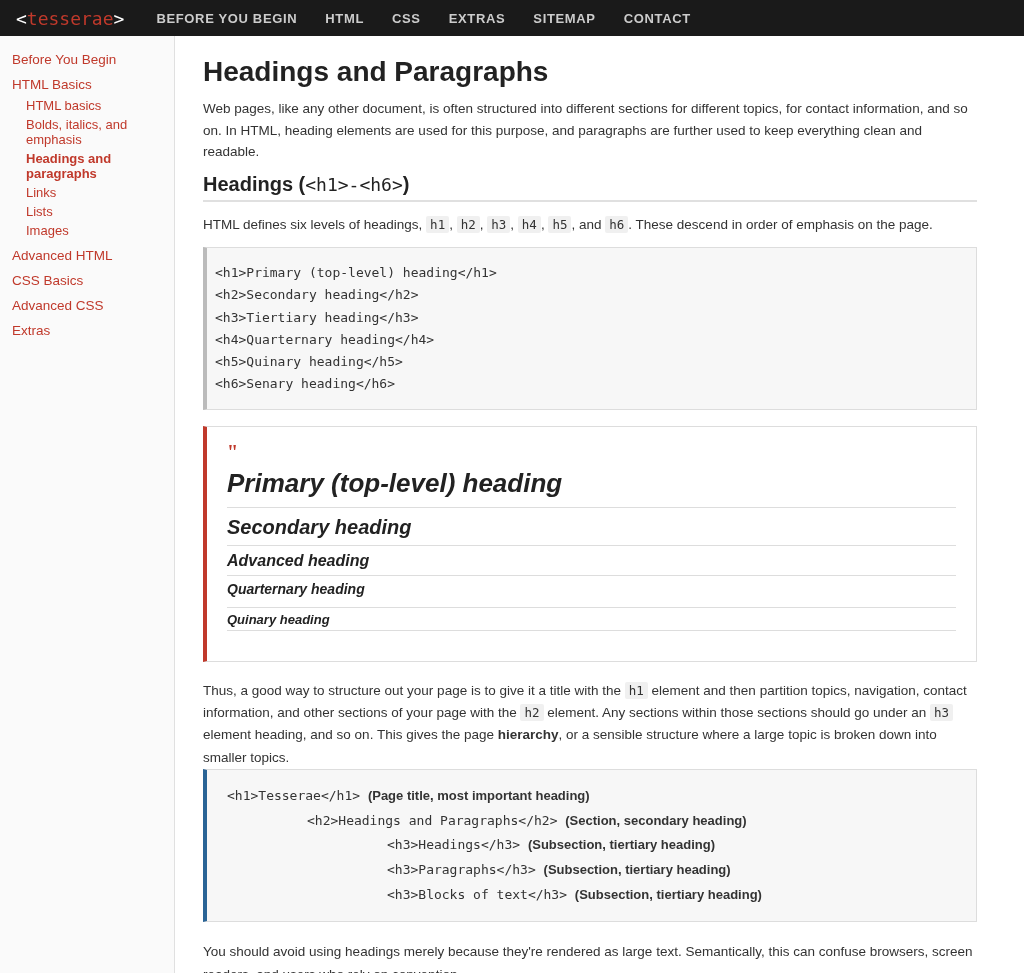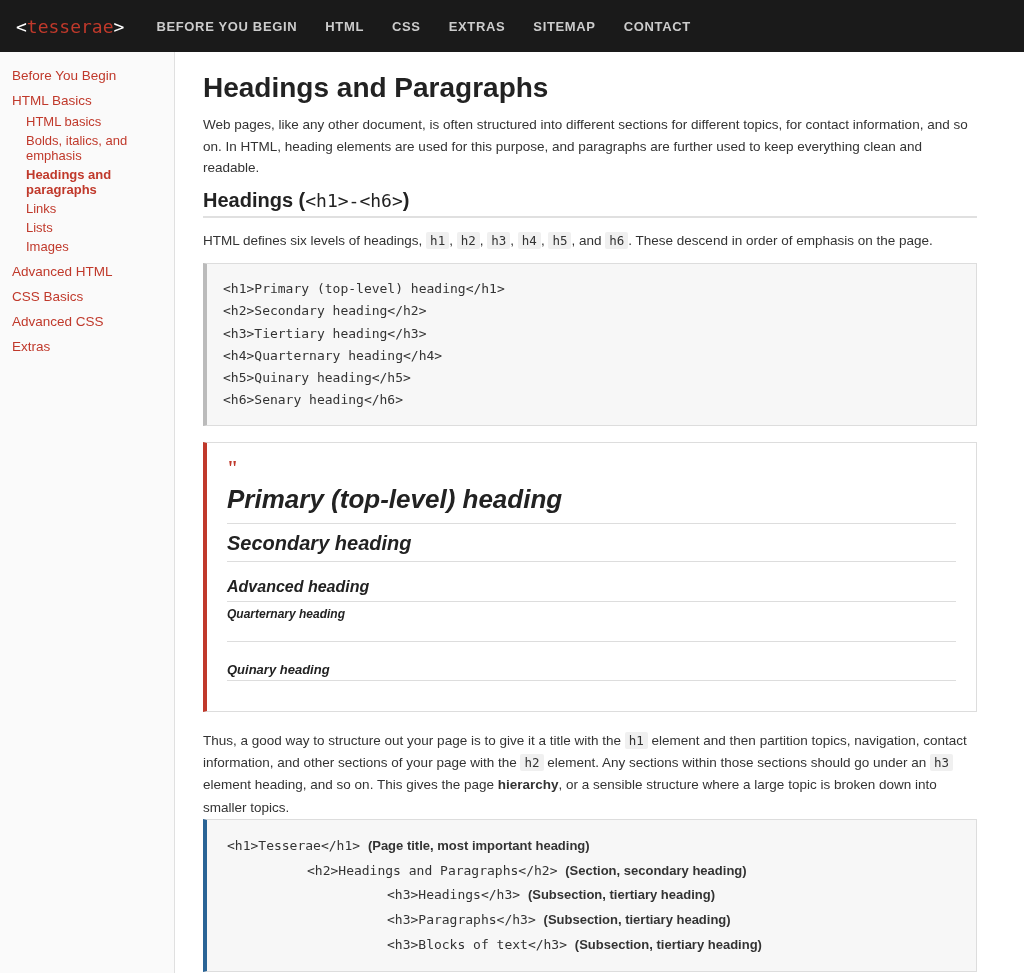"<tesserae>" #top-nav { height: 52px -> 36px }
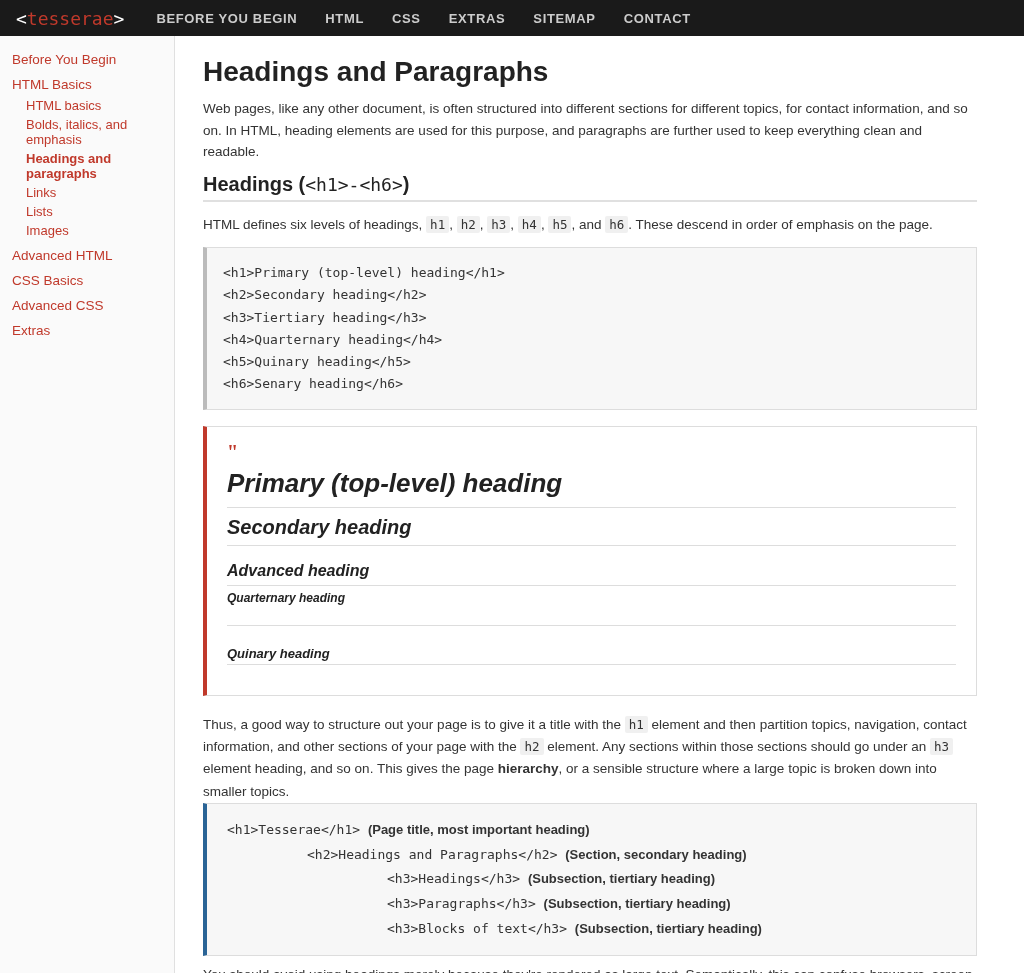"<h1>Primary (top-level) heading</h1>" .code-block { padding: 14px 16px -> 14px 8px }
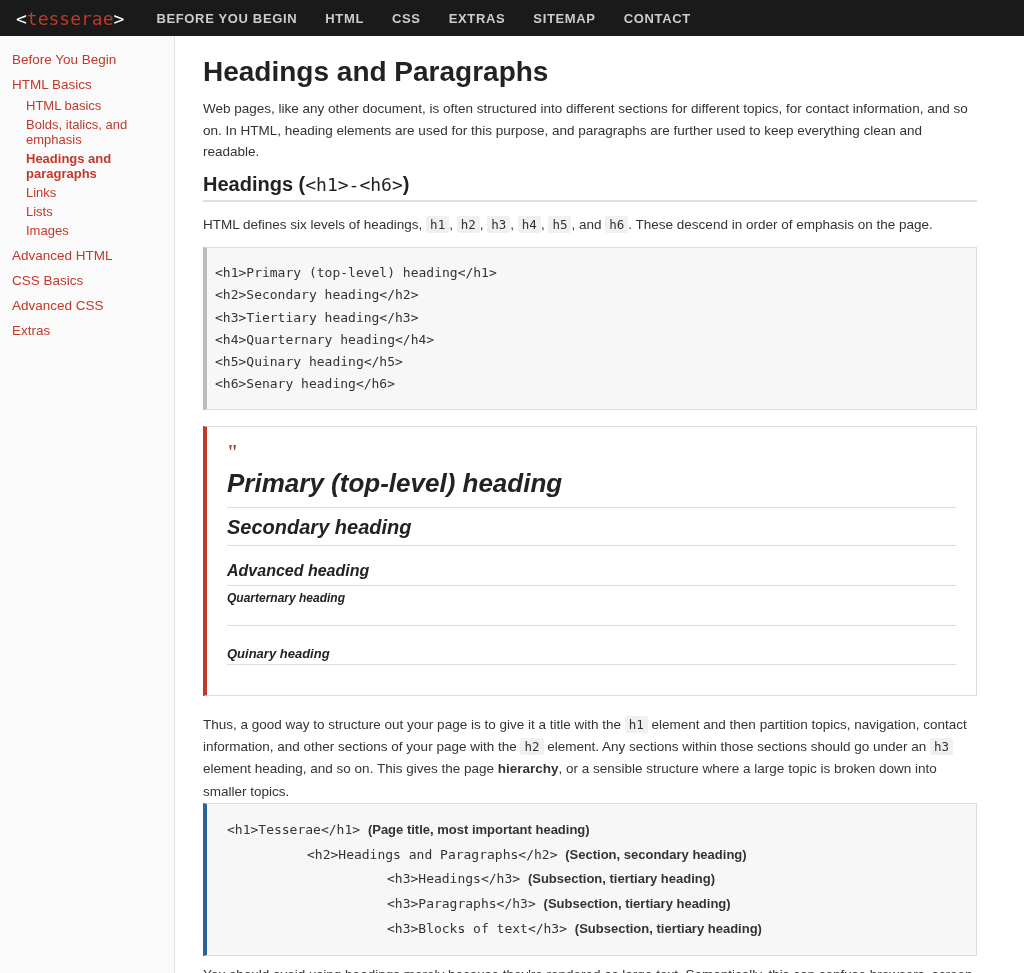"Secondary heading" .demo-h2 { margin-bottom: 16px -> 6px }
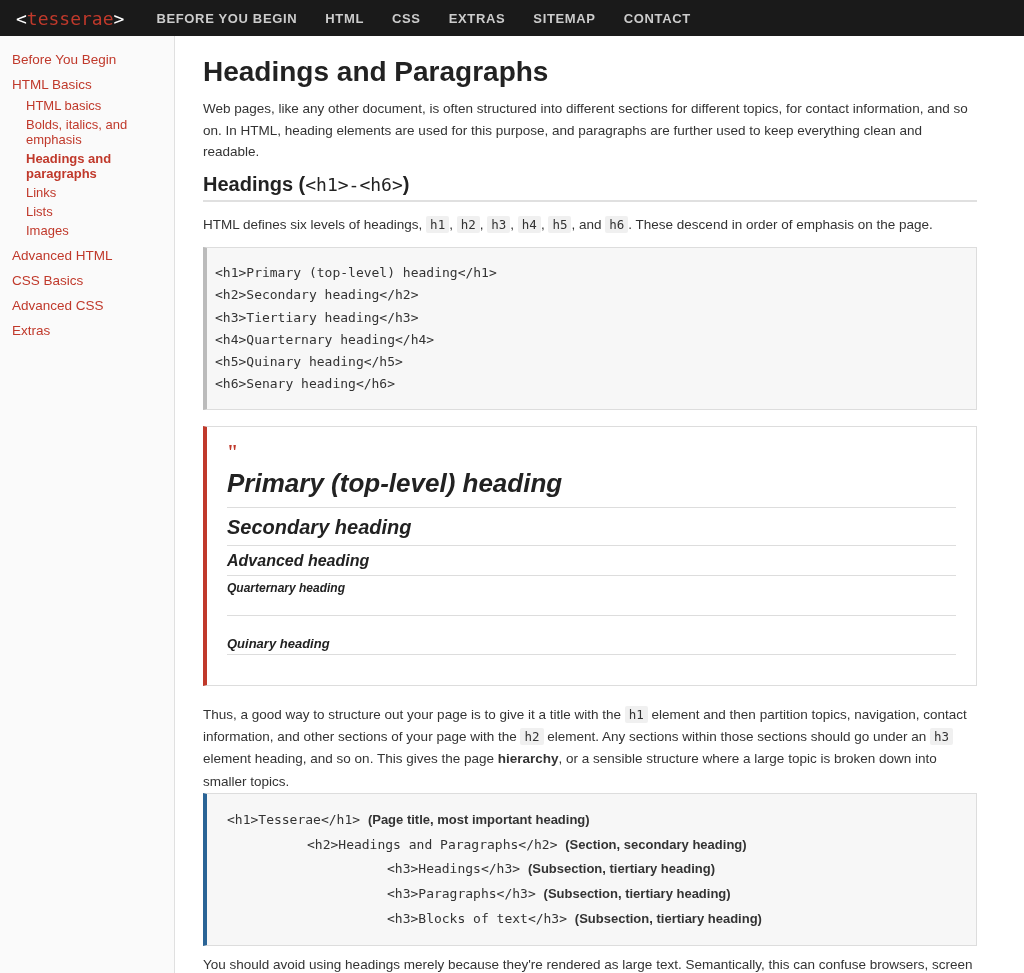"Quarternary heading" .demo-h4 { font-size: 12px -> 14px; margin-bottom: 20px -> 4px; padding-bottom: 20px -> 10px }
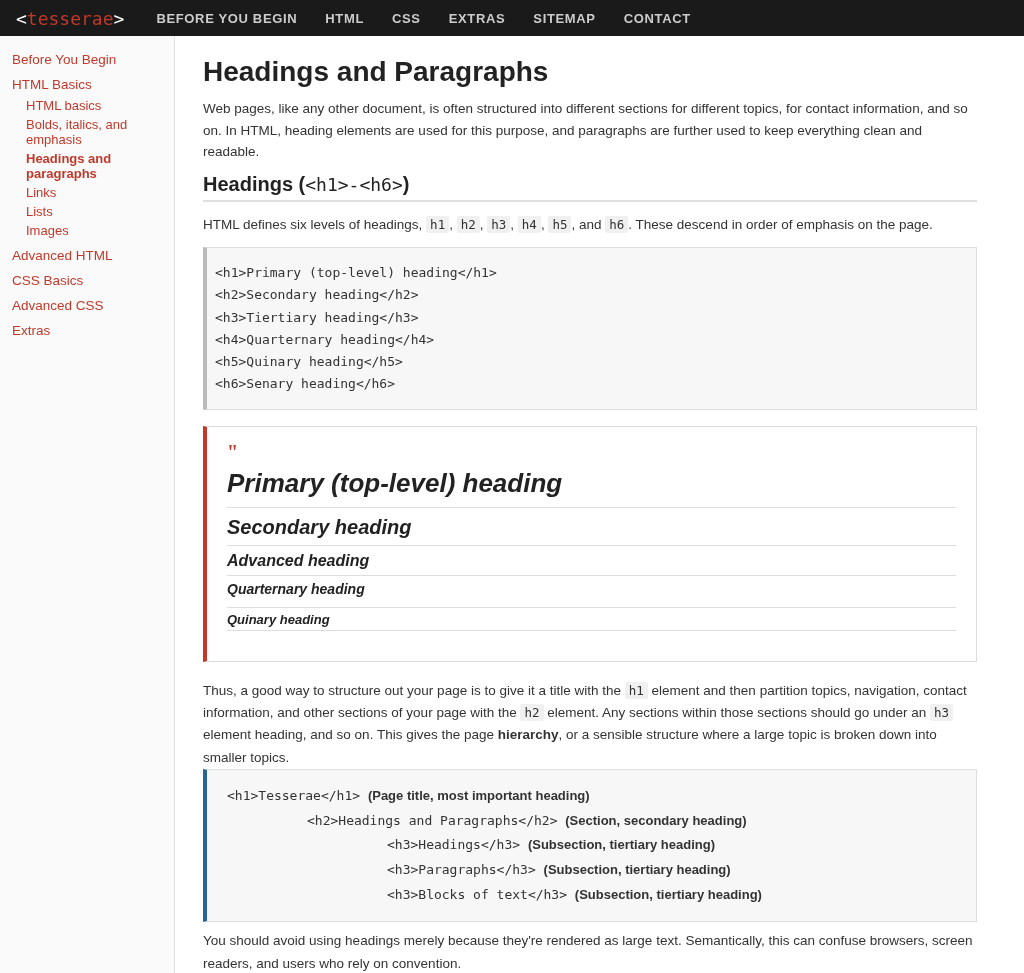"<h1>Tesserae</h1> (Page title, most" .hierarchy-block { margin-bottom: 8px -> 19px }
